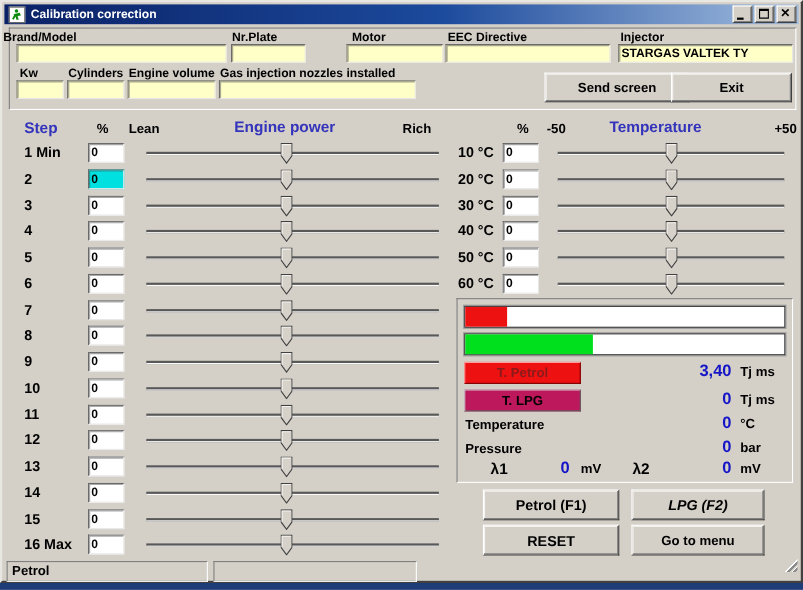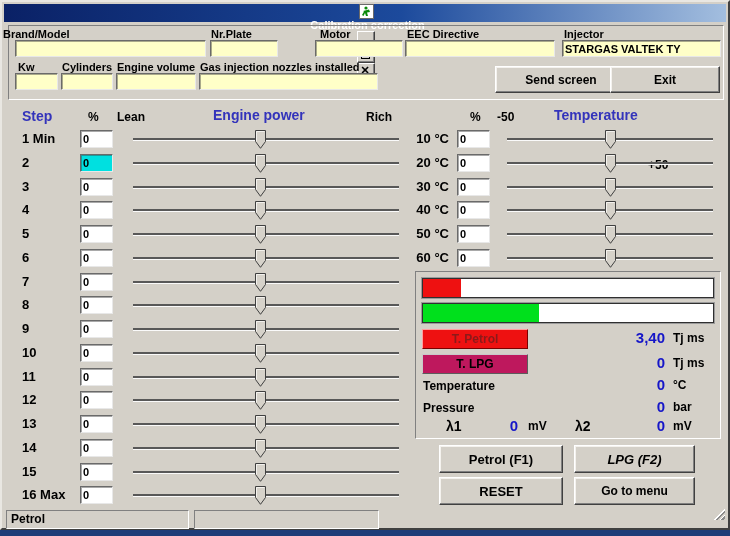"Calibration correction" .titlebar { flex-direction: column -> none }
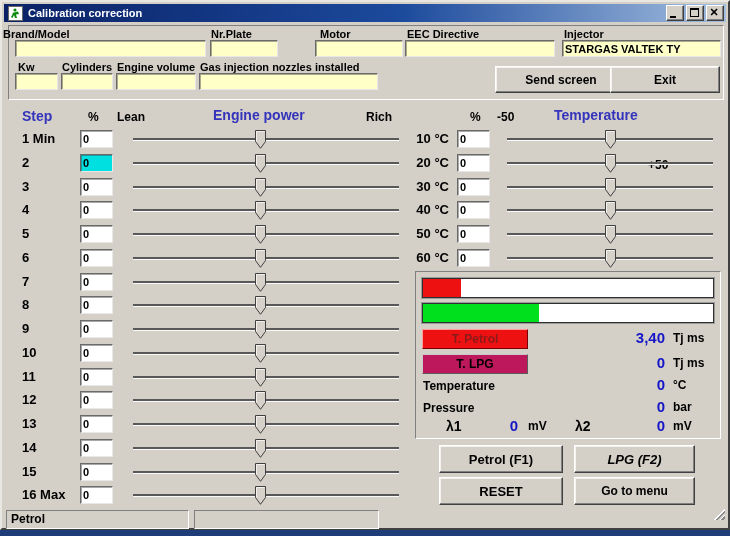"+50" span.hdr-blk { left: 646px -> 702px; margin-top: 48px -> none }
